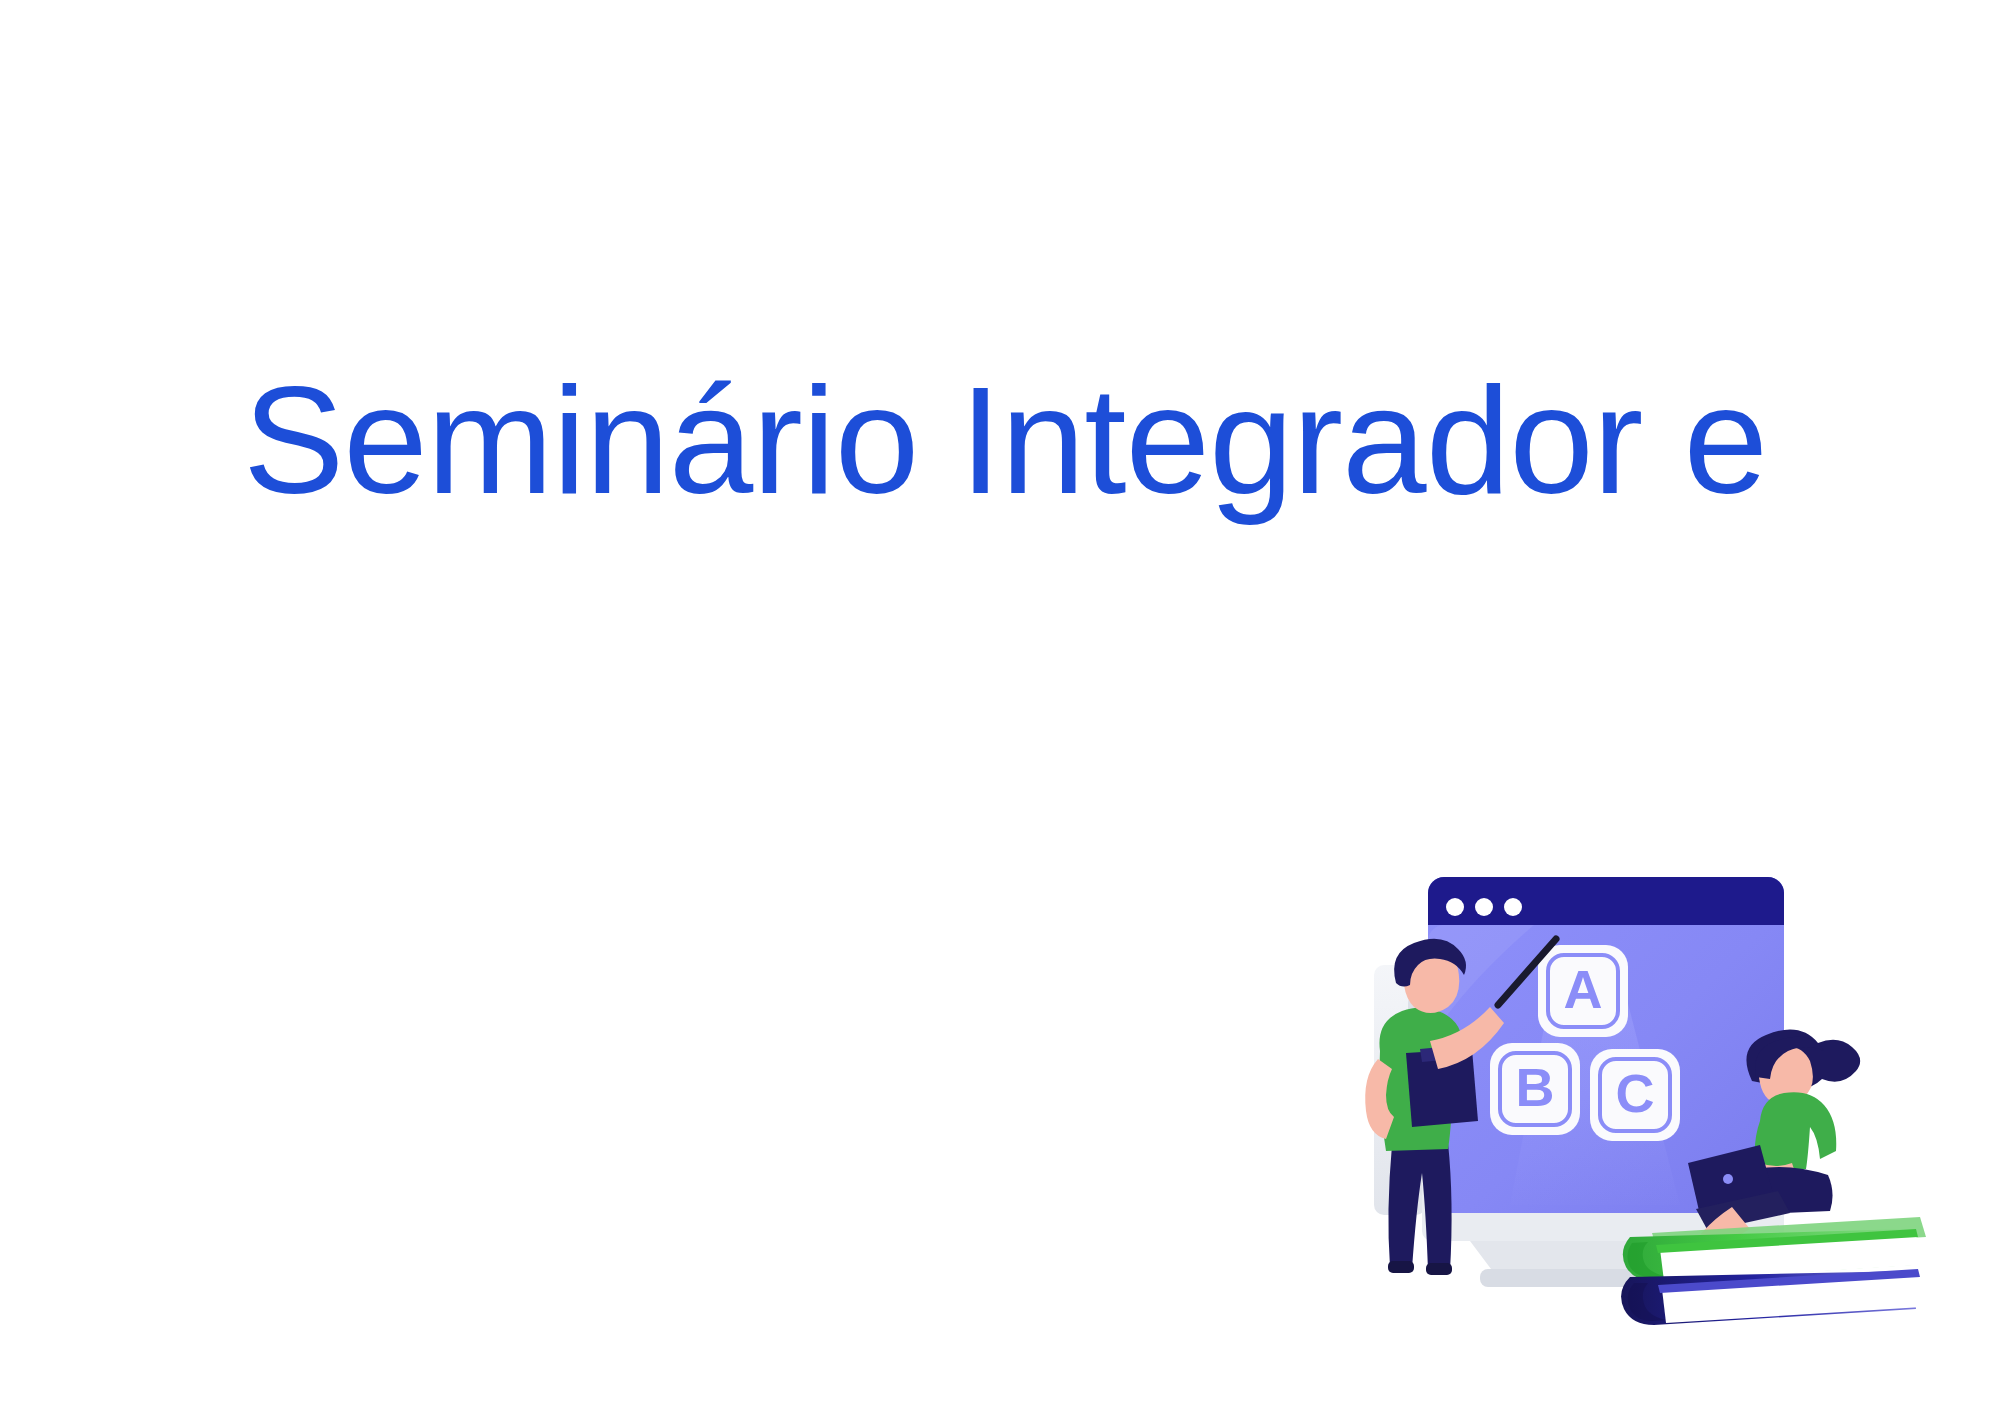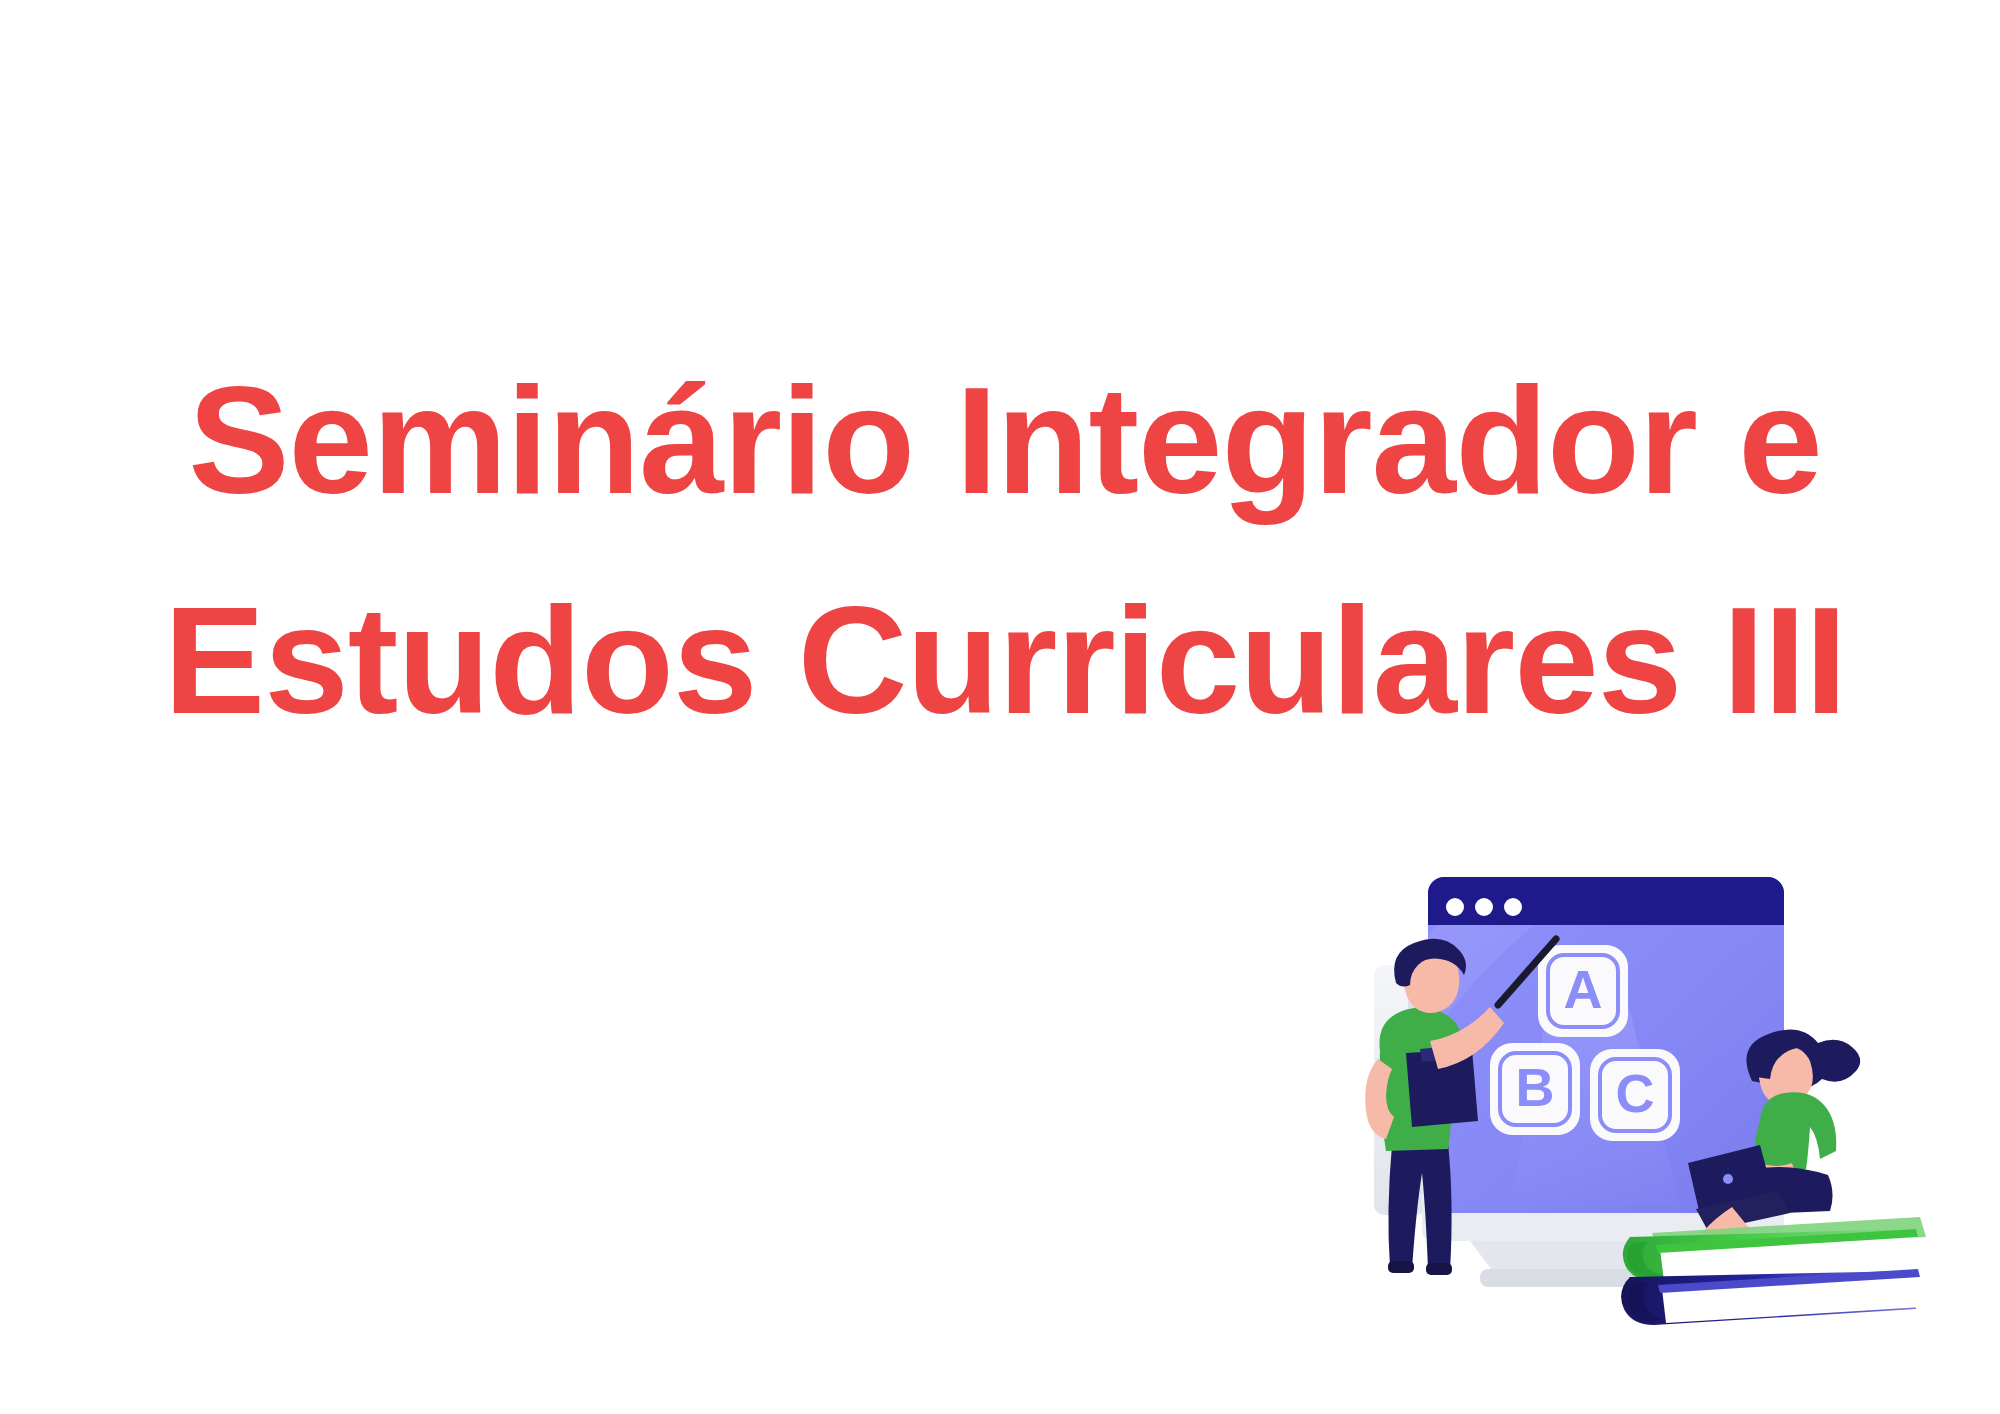"Seminário Integrador e" .title-line { color: #ef4444 -> #1d4ed8; font-weight: bold -> normal }
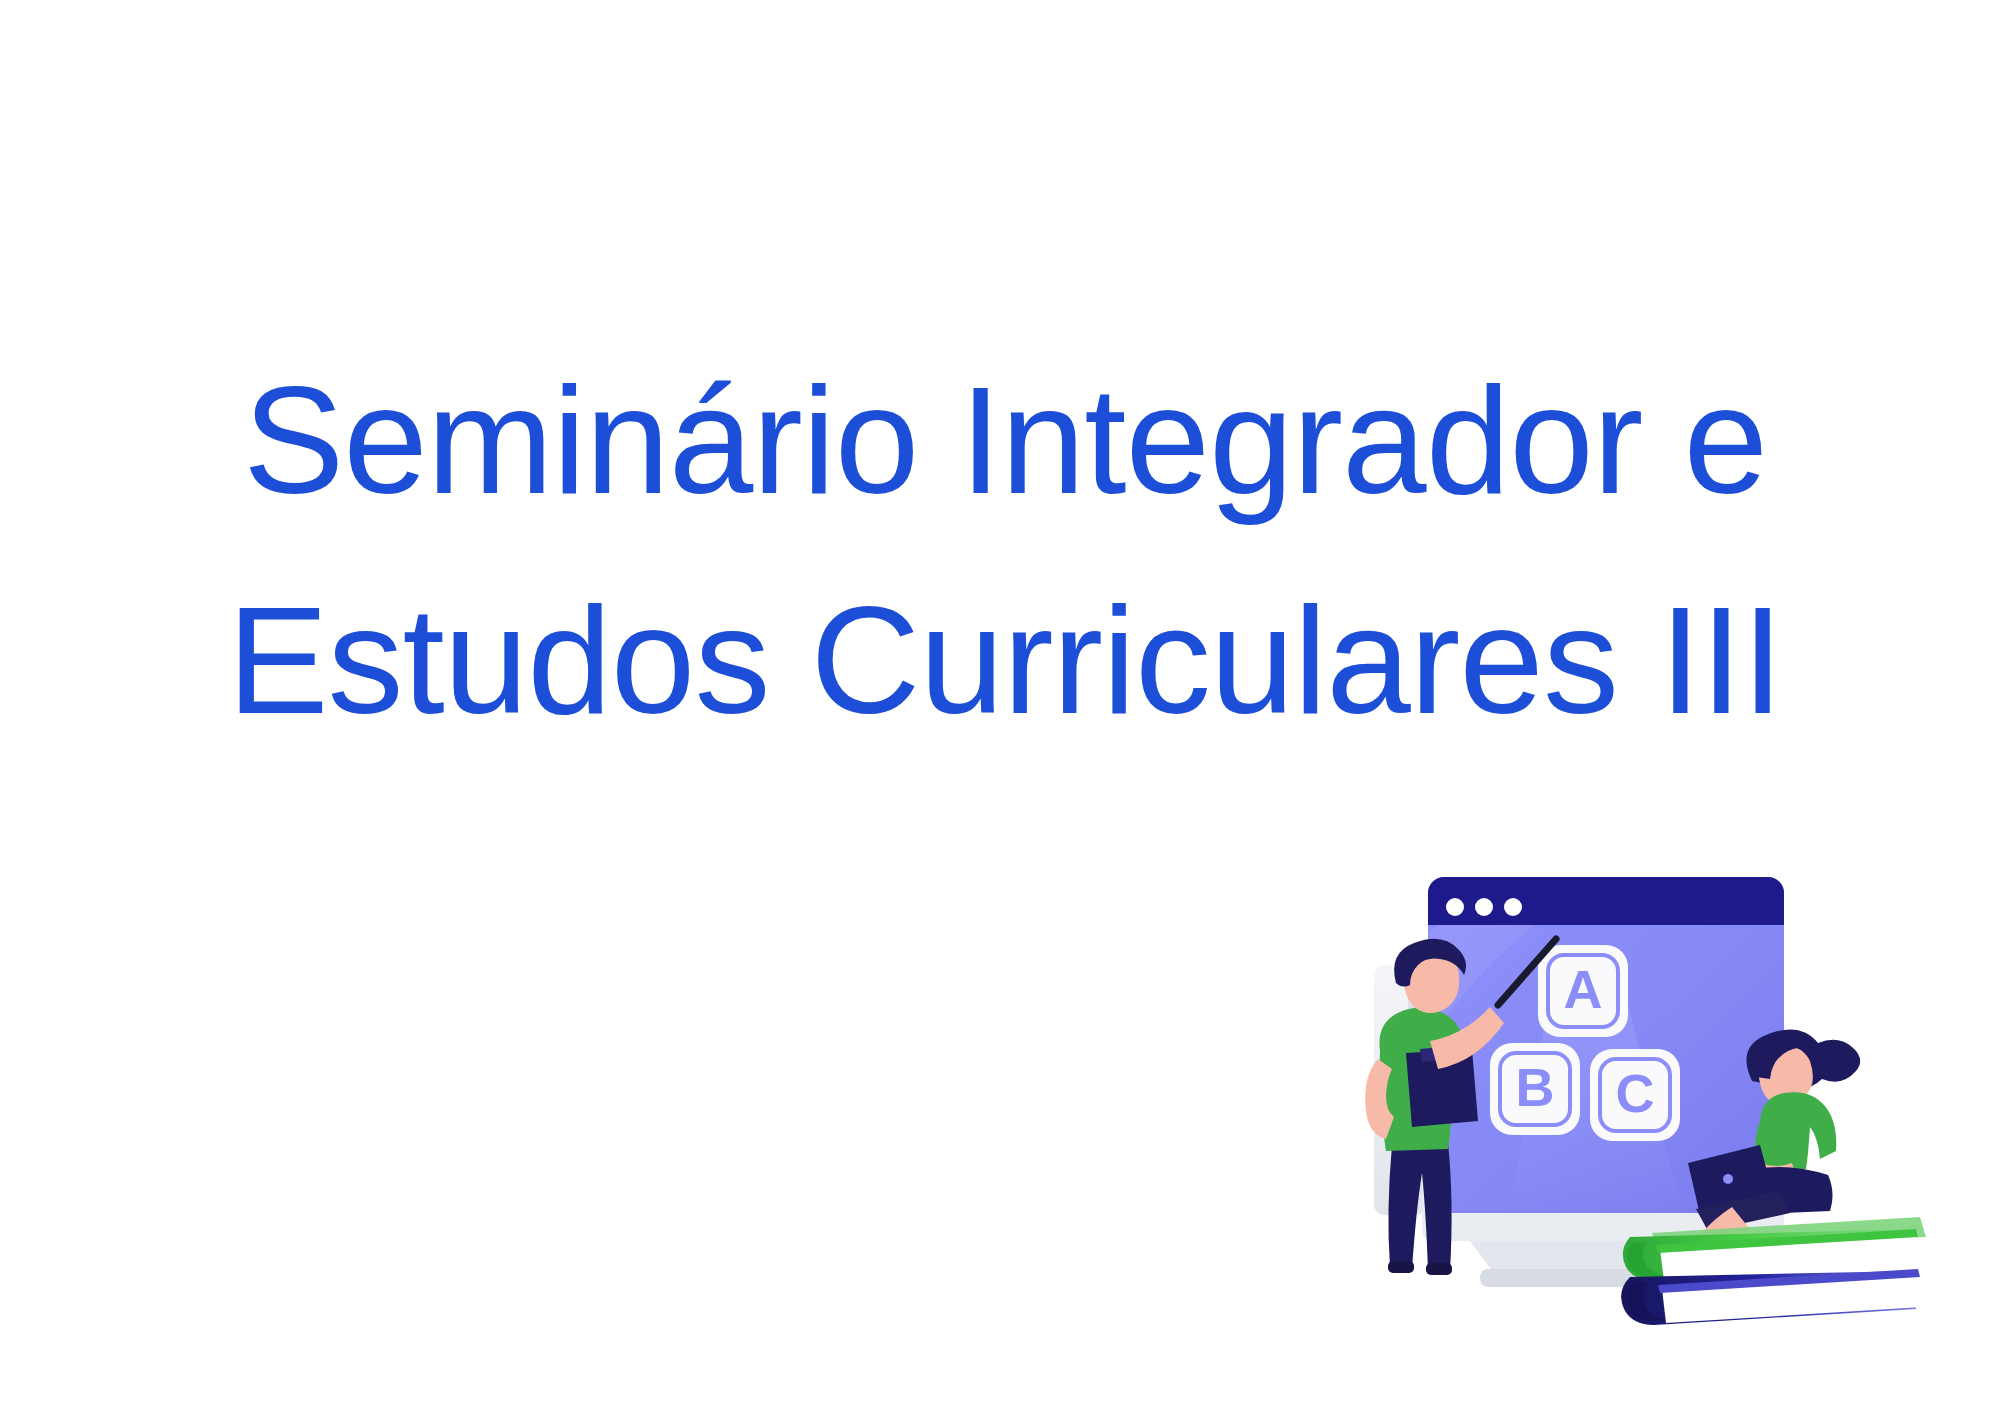"Estudos Curriculares III" span.title-line { html: <span>Estudos Curriculares III</span> -> none }
